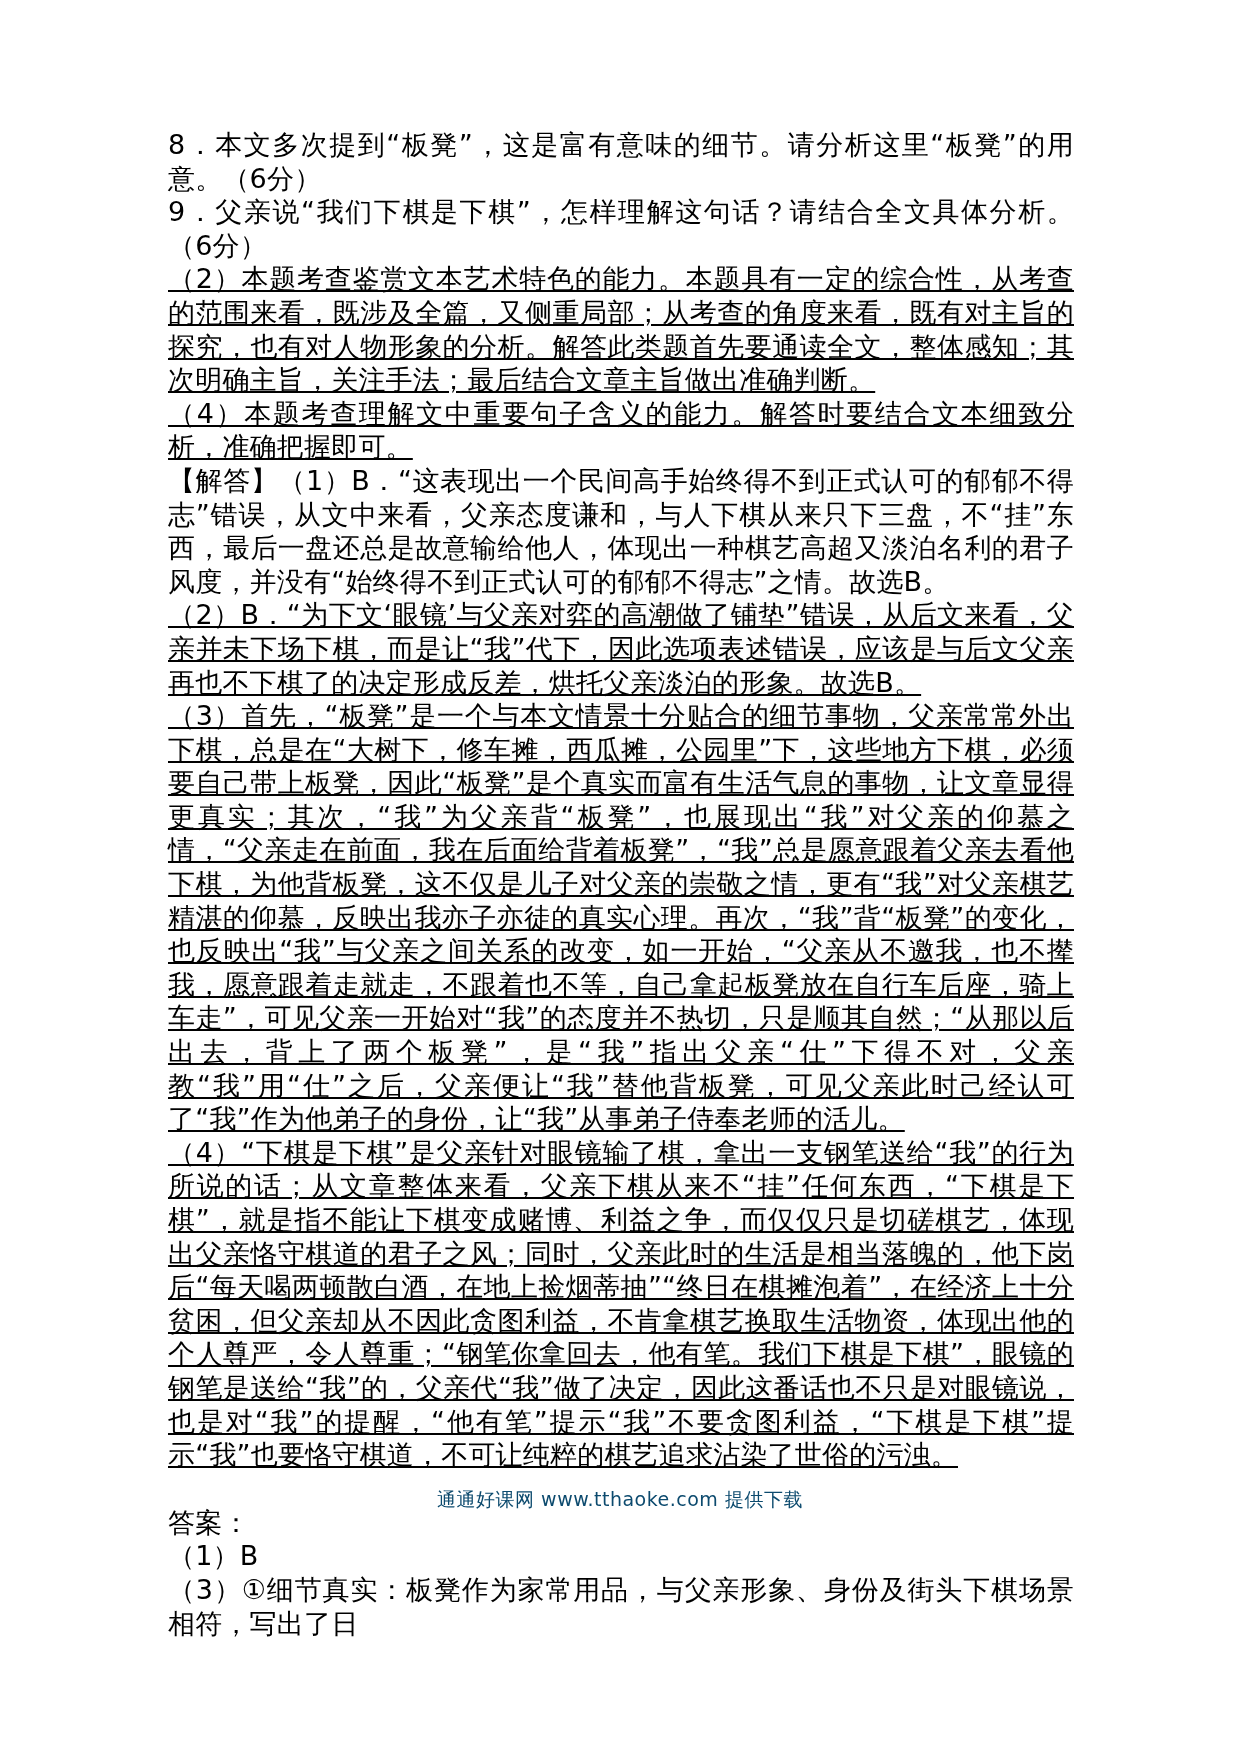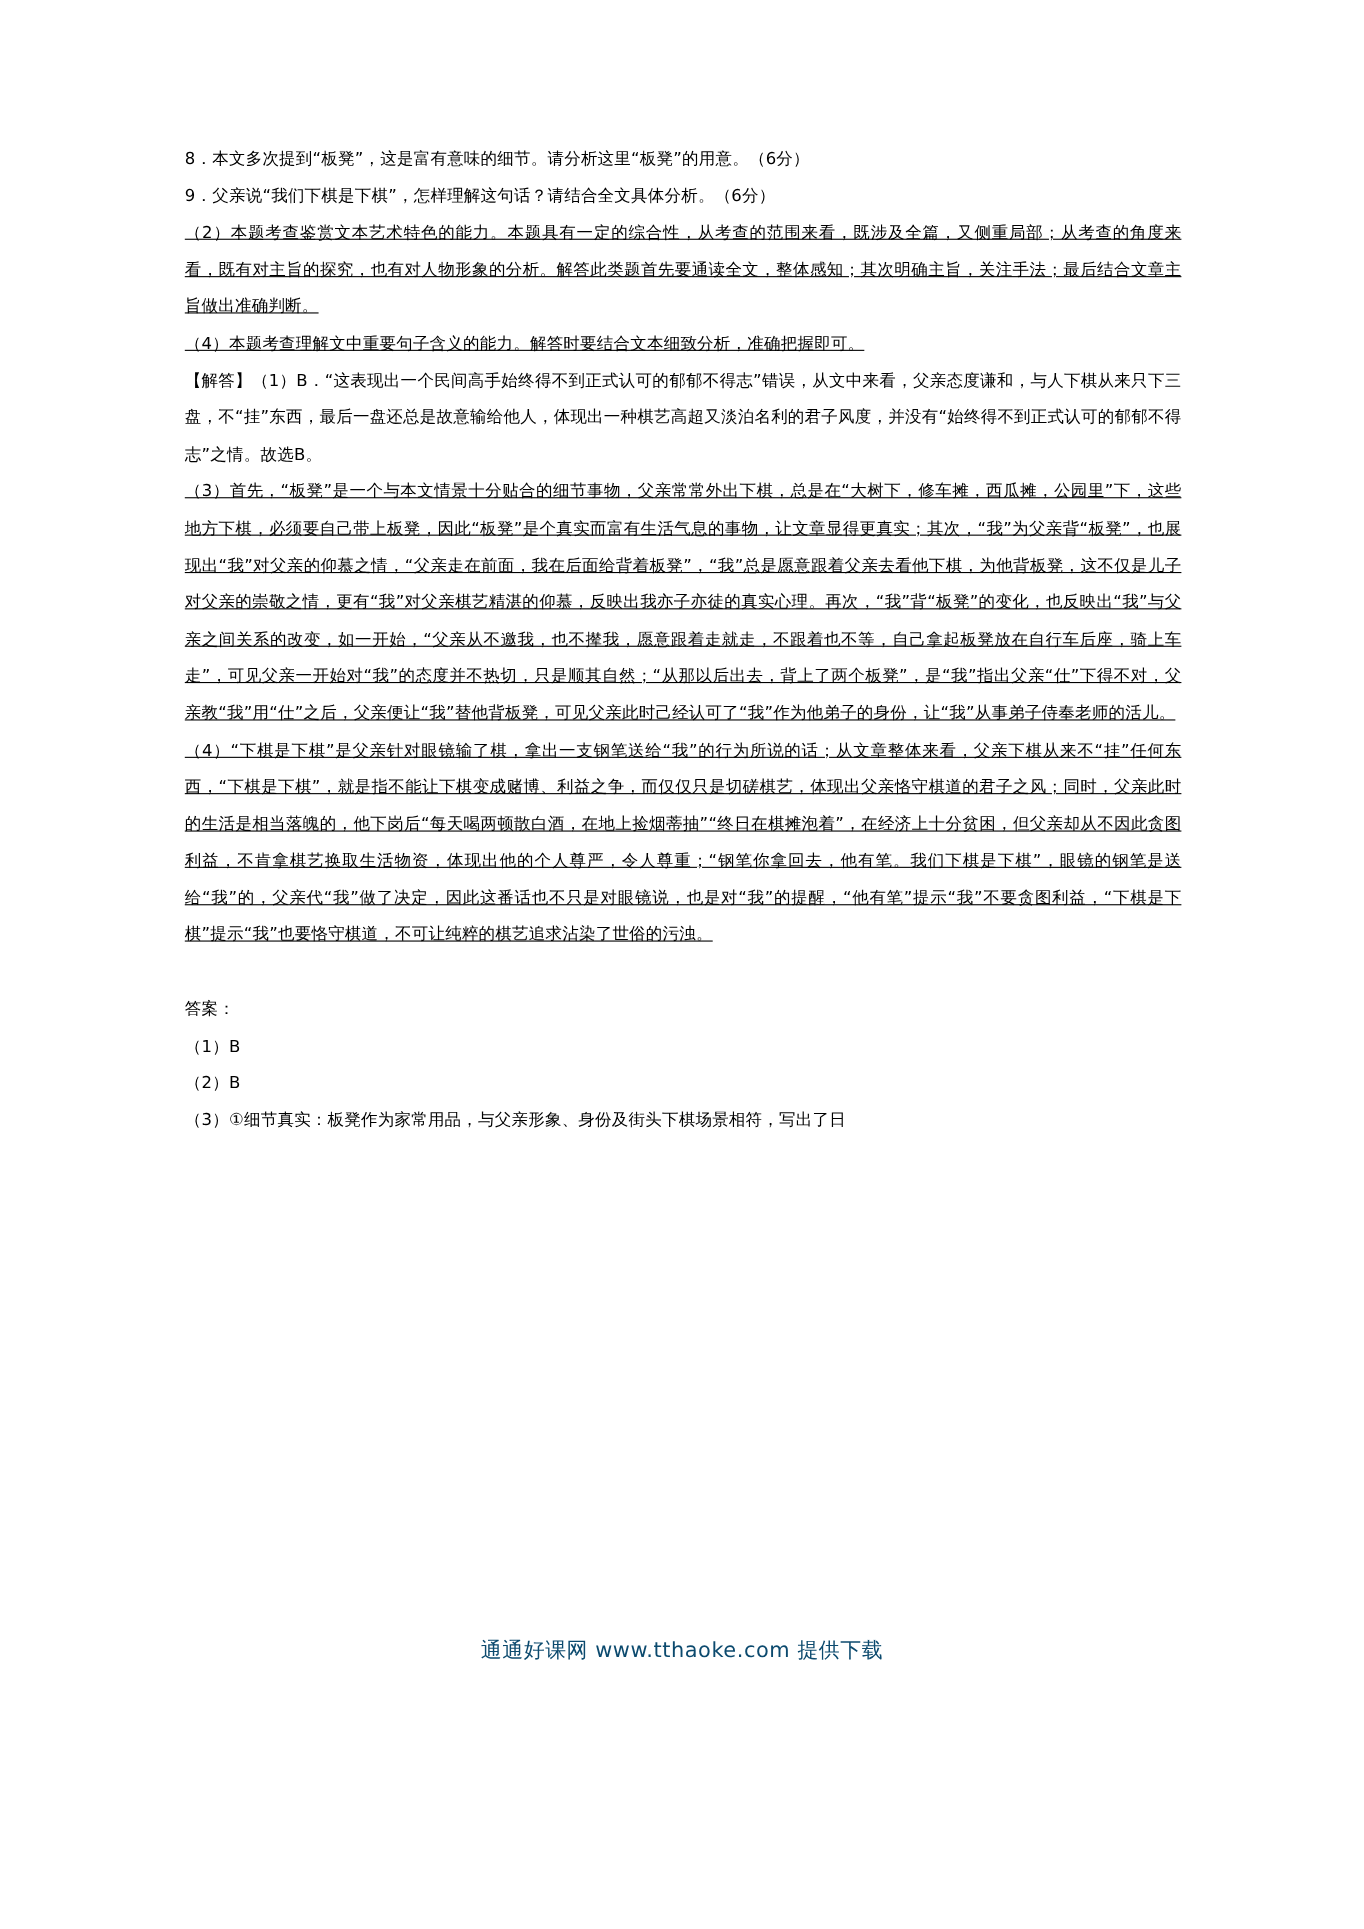"8．本文多次提到“板凳”，这是富有意味的细节。请分析这里“板凳”的用意。（6分）" .para { font-size: 15px -> 27px }
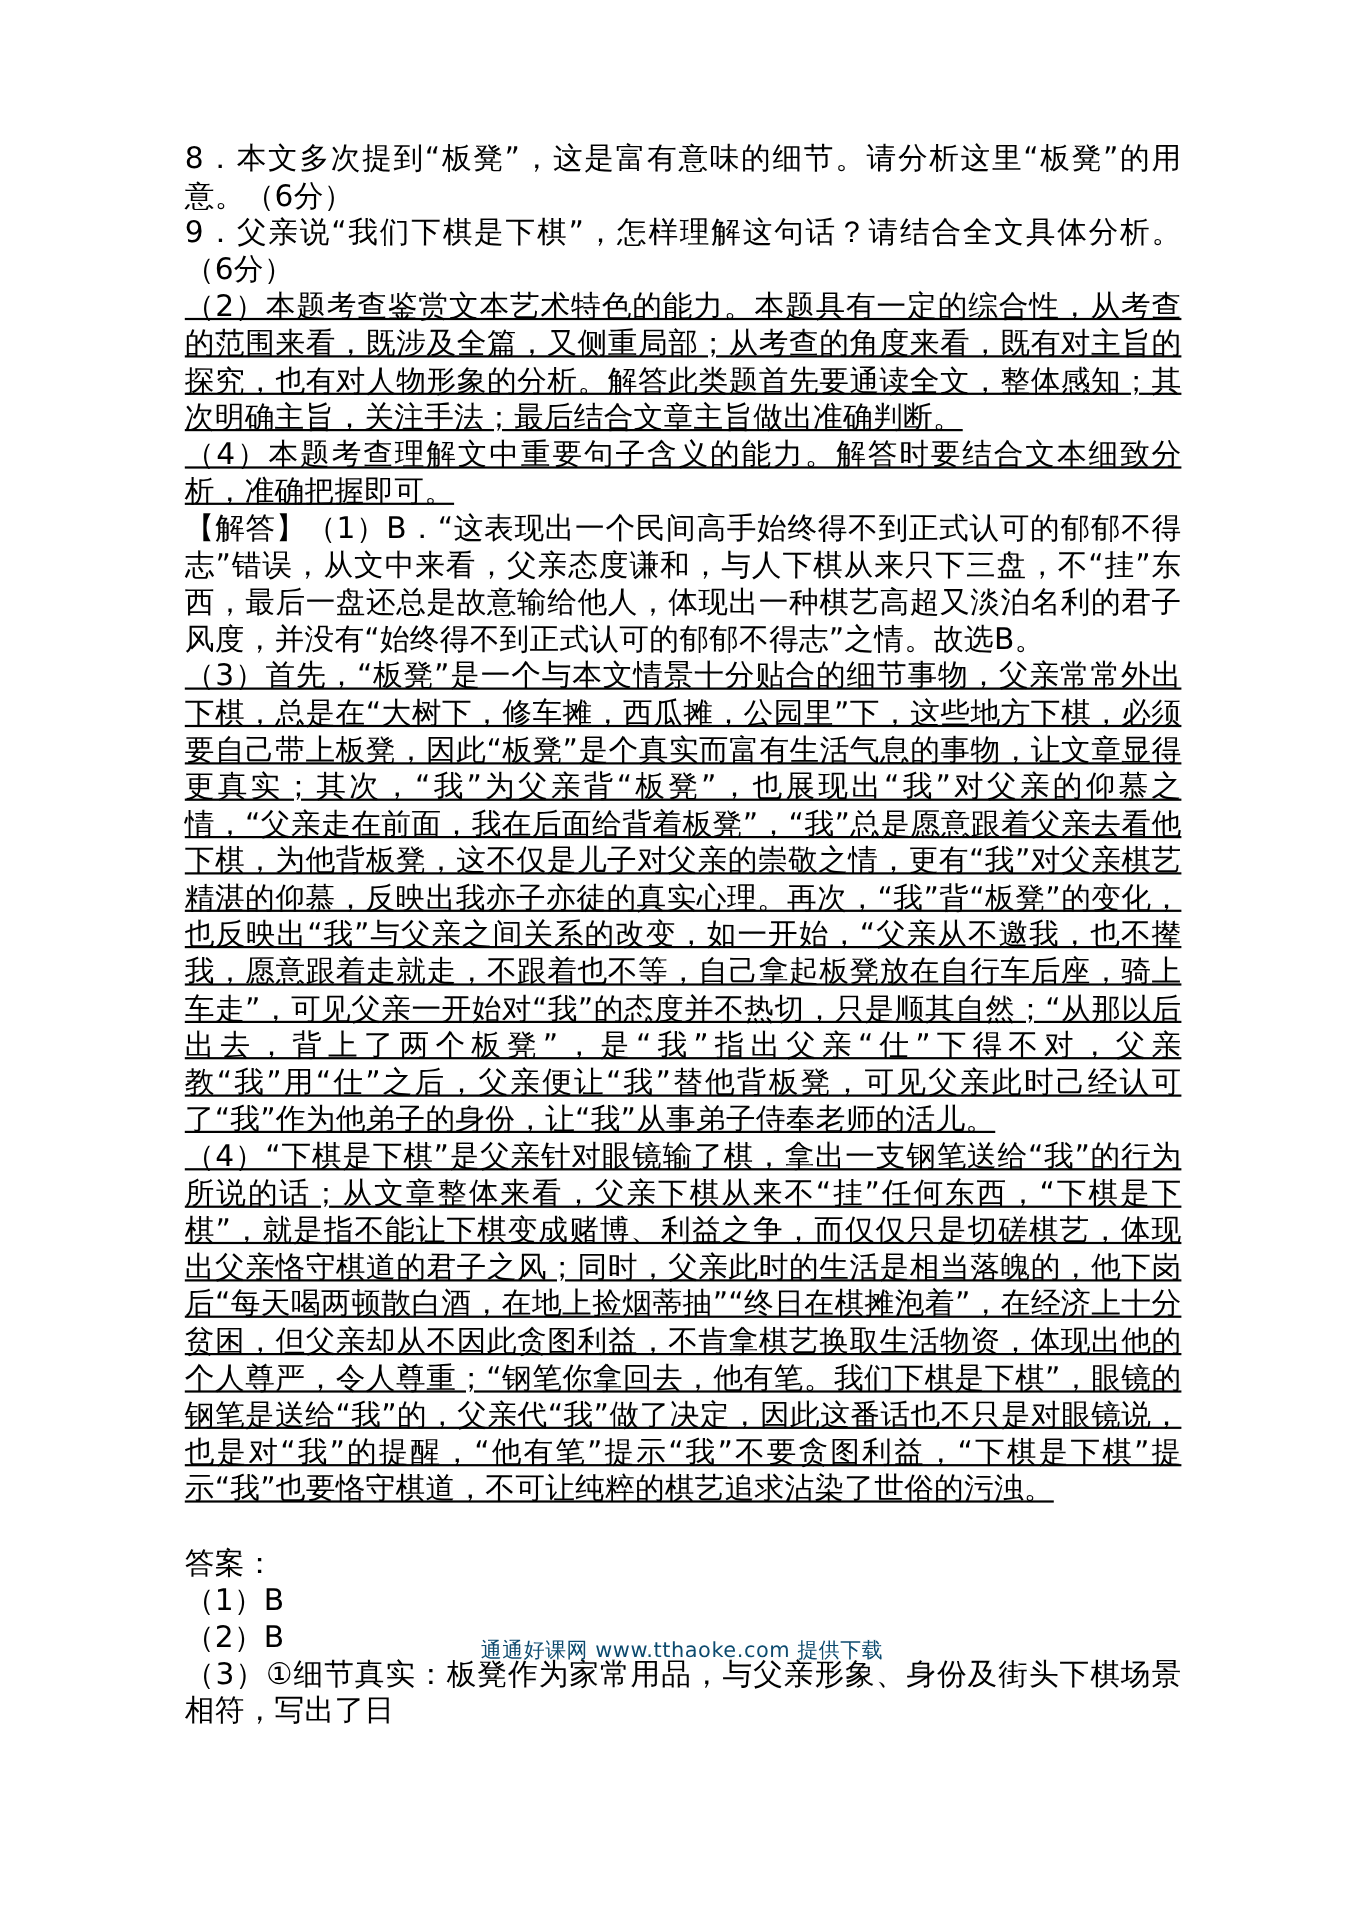"（2）B．“为下文‘眼镜’与父亲对弈的高潮做了铺垫”错误，从后文来看，父亲并未下" p.para { html: none -> <p>（2）B．“为下文‘眼镜’与父亲对弈的高潮做了铺垫”错误，从后文来看，父亲并未下场下棋，而是让“我”代下，因此选项表述错误，应该是与后文父亲再也不下棋了的决定形成反差，烘托父亲淡泊的形象。故选B。</p> }
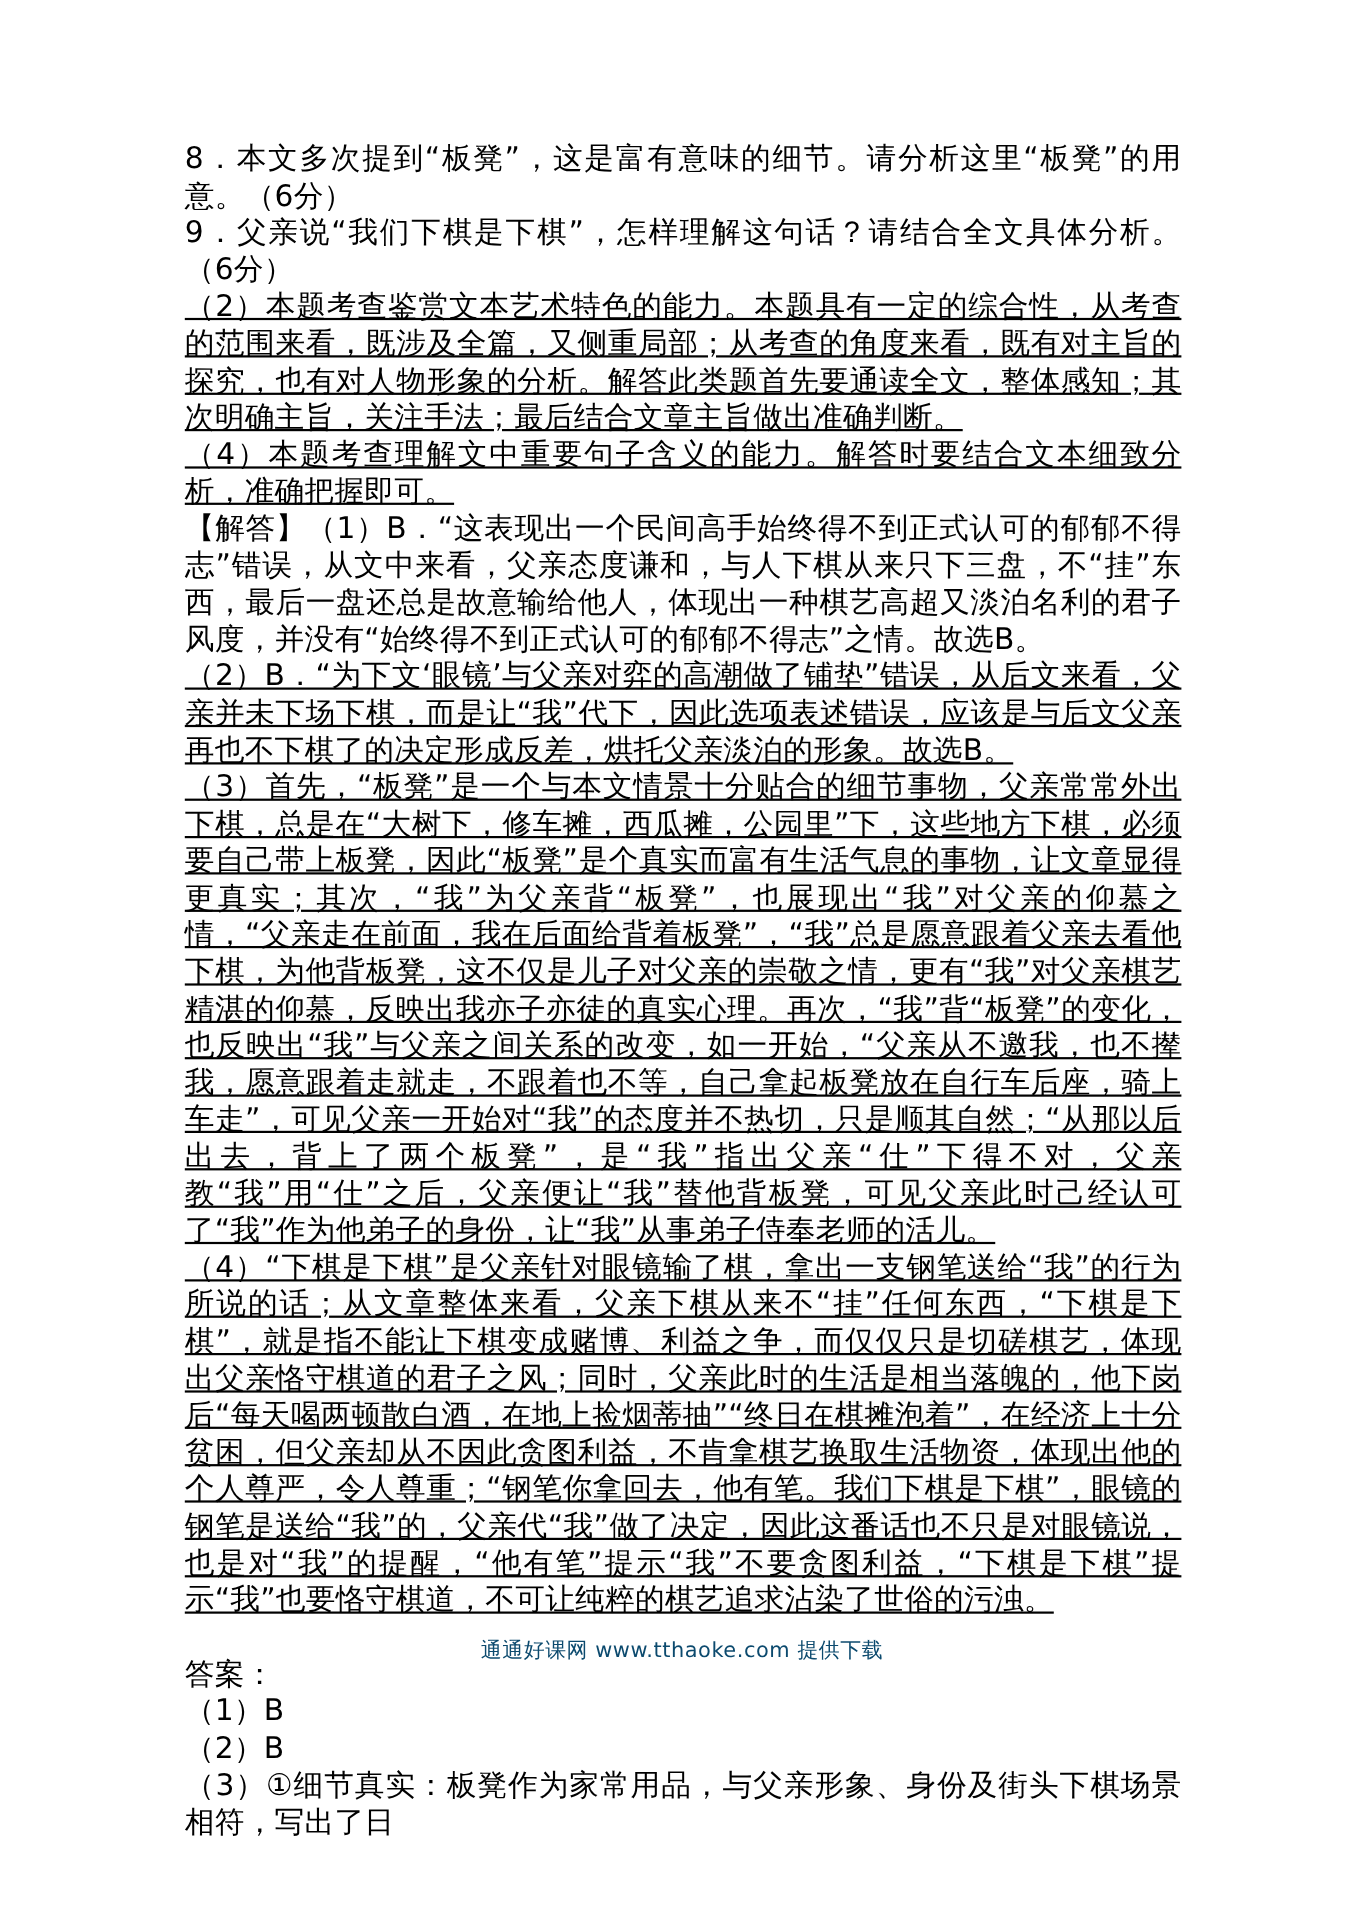"（2）B" p.para { html: <p>（2）B</p> -> none }
